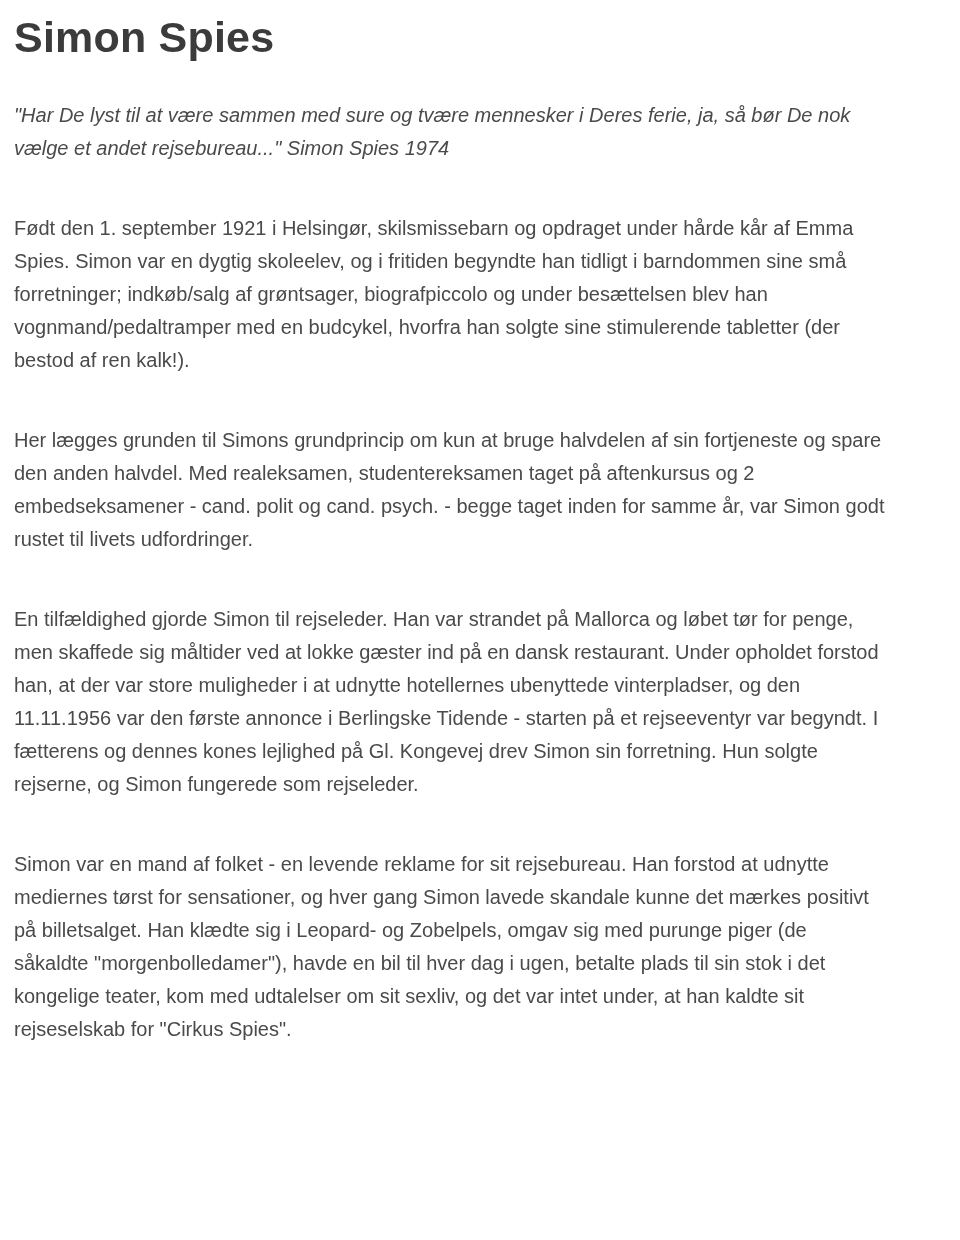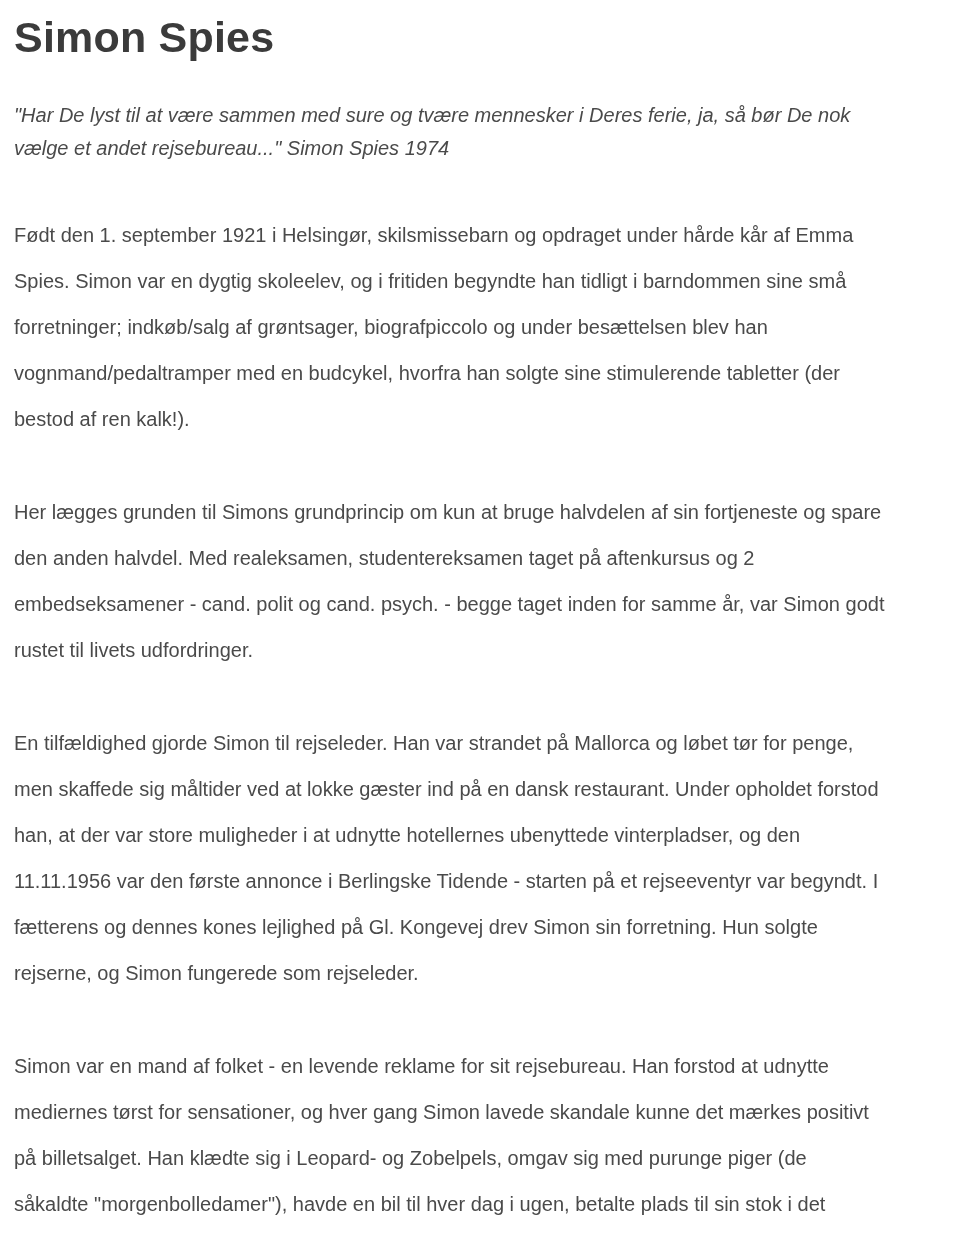"Født den 1. september 1921" .body-para { line-height: 46px -> 33px }
